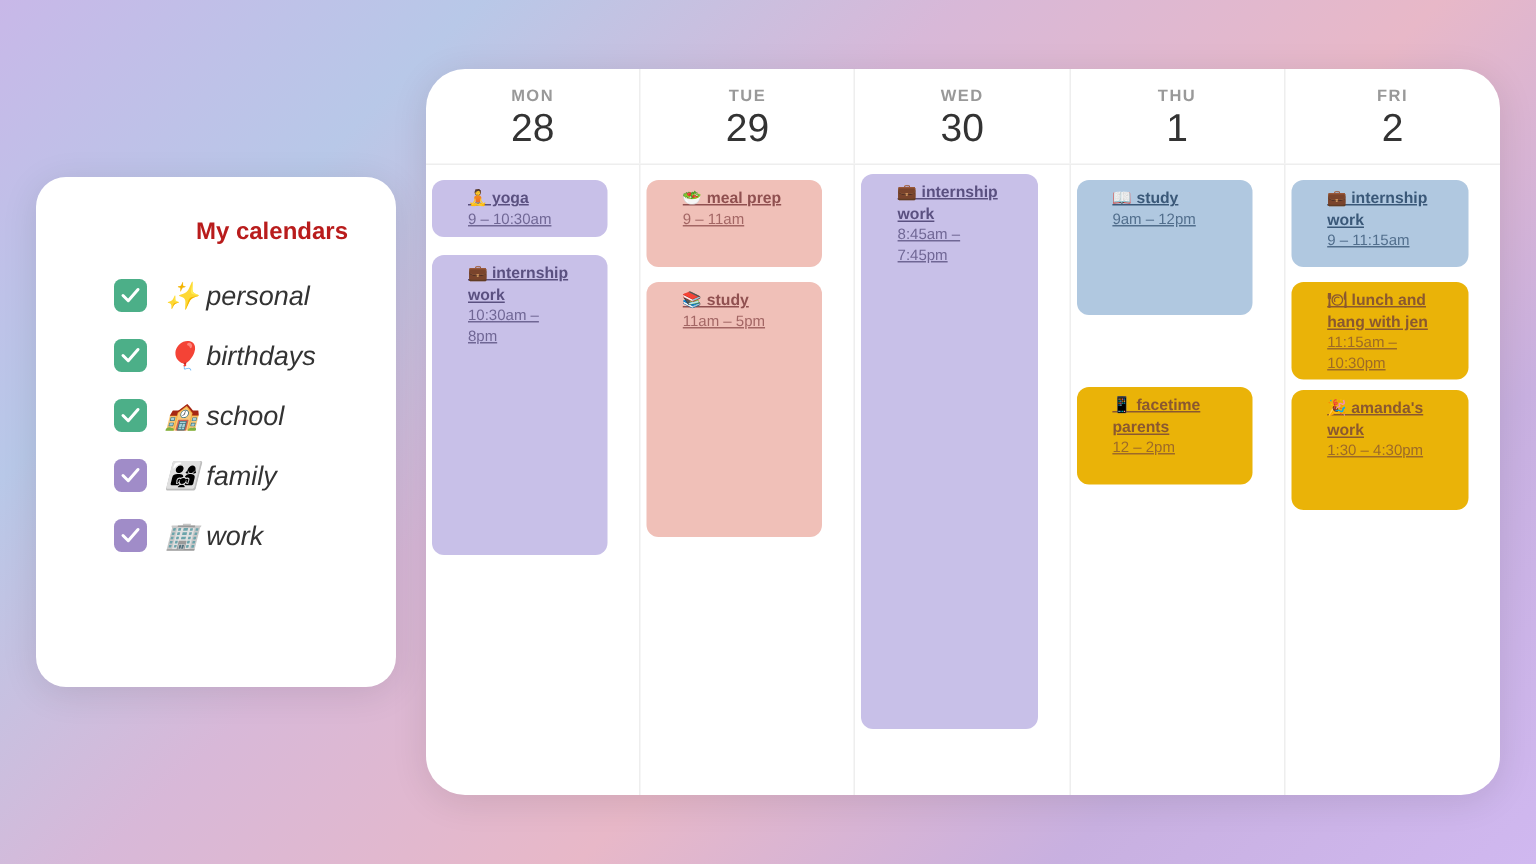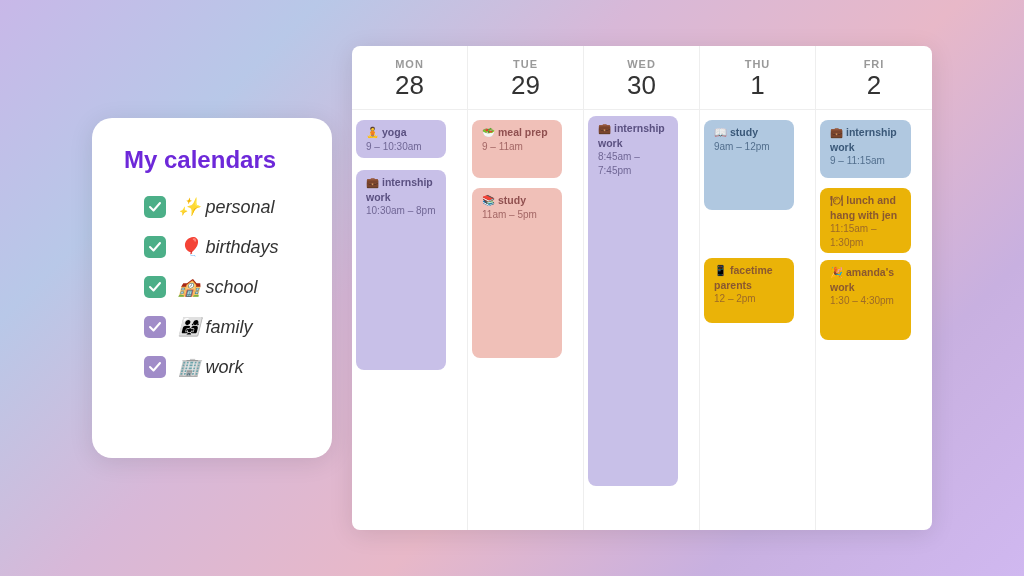"MON" .calendar { border-radius: 8px -> 26px; width: 580px -> 716px }
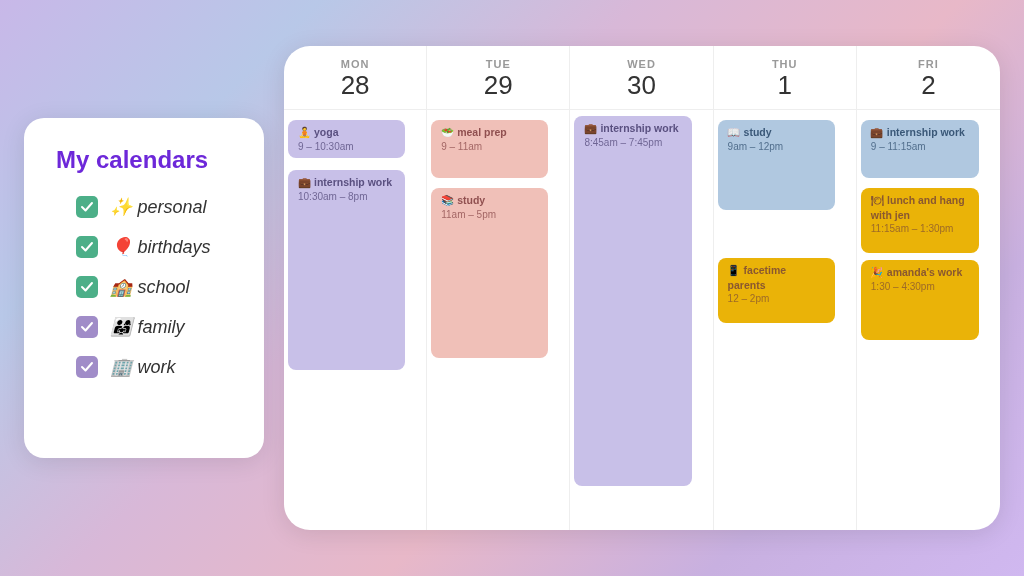"🧘 yoga" .event { padding: 5px 10px -> 5px 24px; text-decoration: none -> underline }
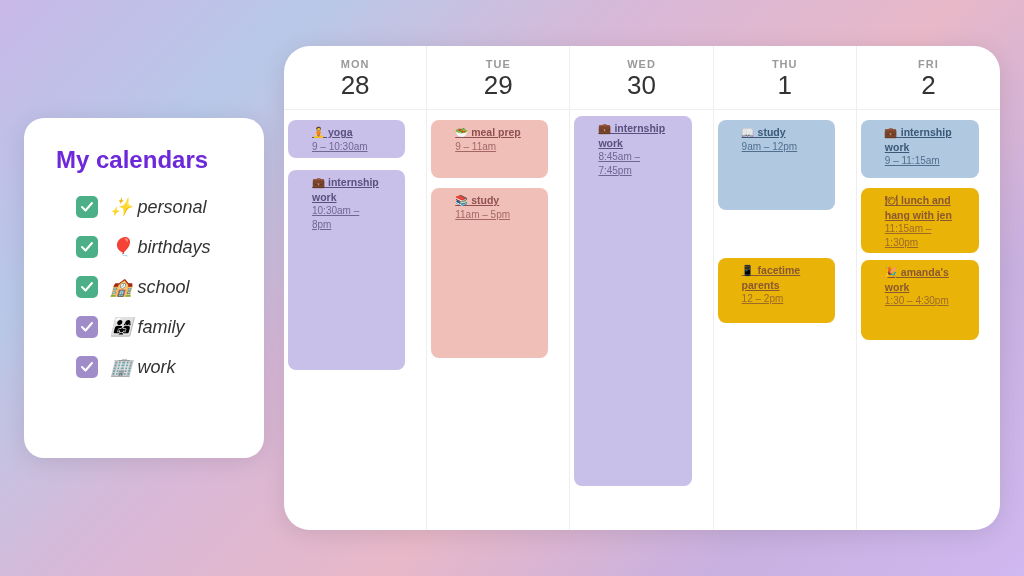"My calendars" .sidebar-title { color: #6d28d9 -> #b91c1c; font-size: 24px -> 16px; text-align: none -> right }
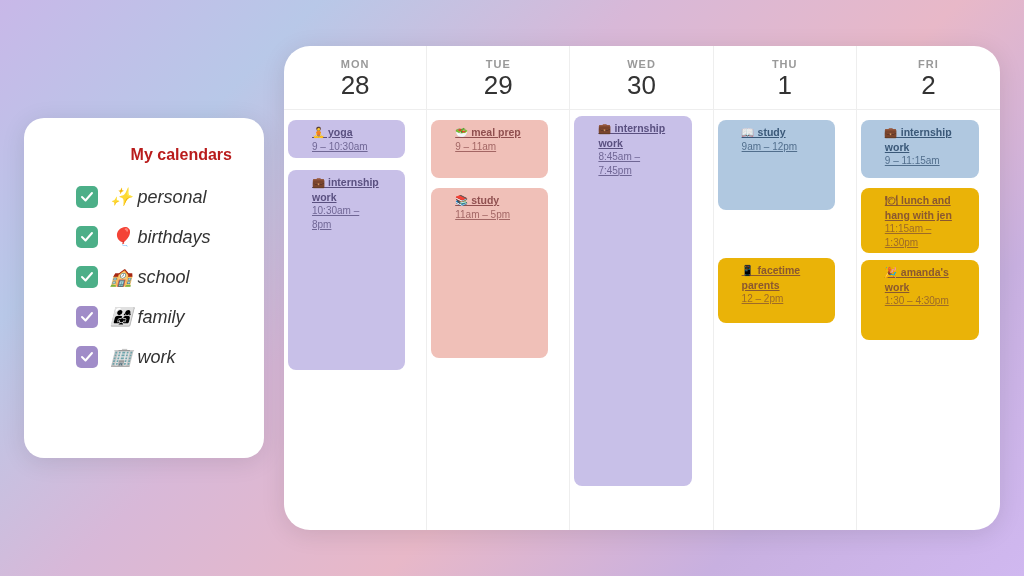"11:15am – 1:30pm" div.event-time { text: 1:30pm -> 10:30pm }
